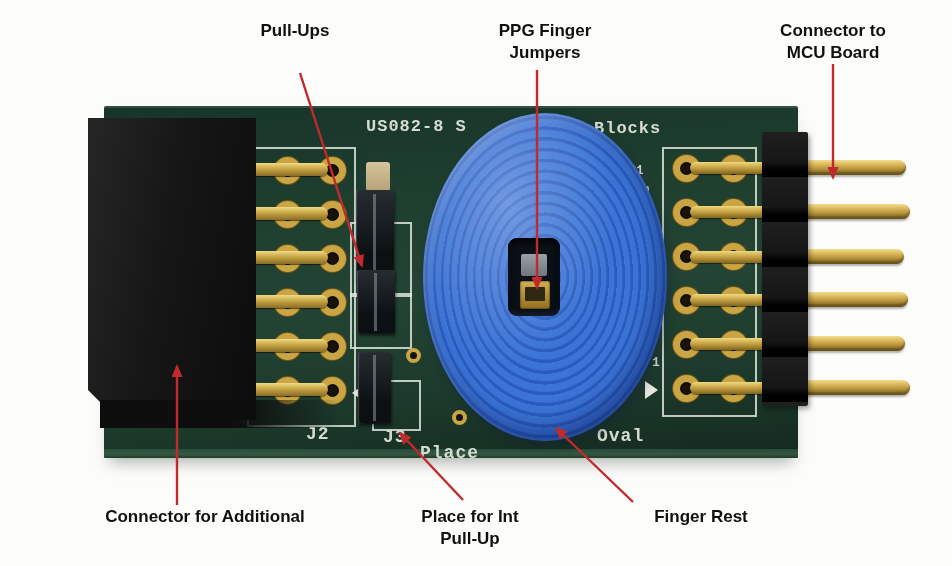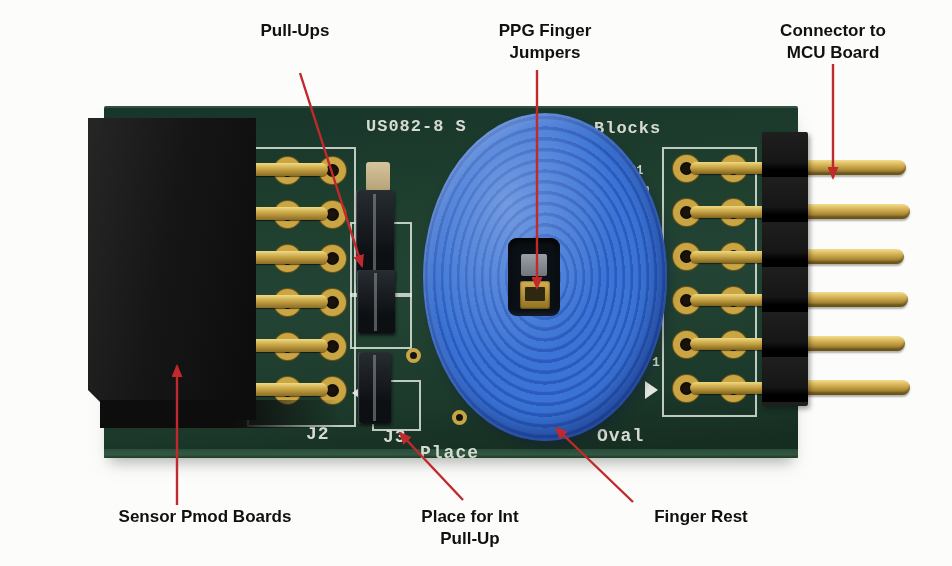"Connector for Additional" div { html: none -> <div>Connector for Additional</div> }
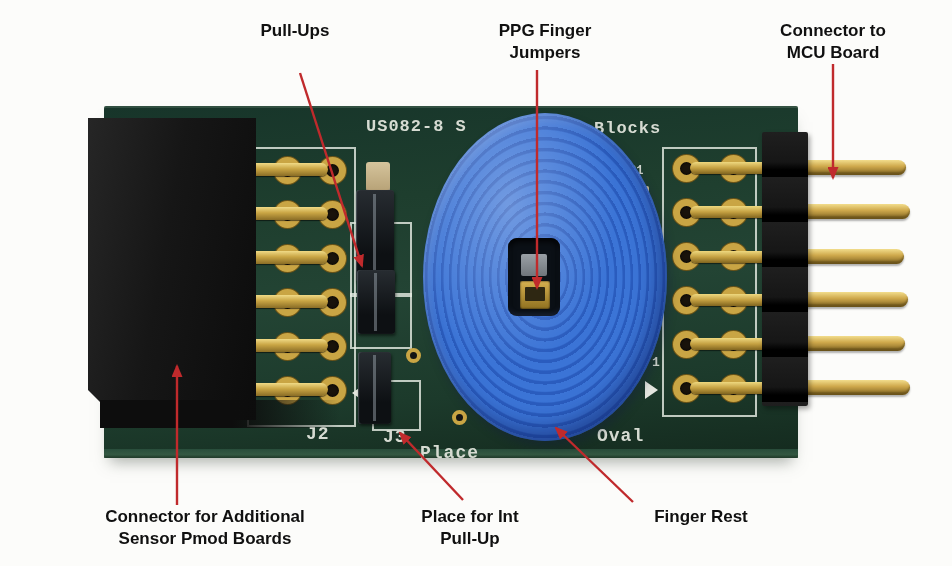"Sensor Pmod Boards" div { html: <div>Sensor Pmod Boards</div> -> none }
